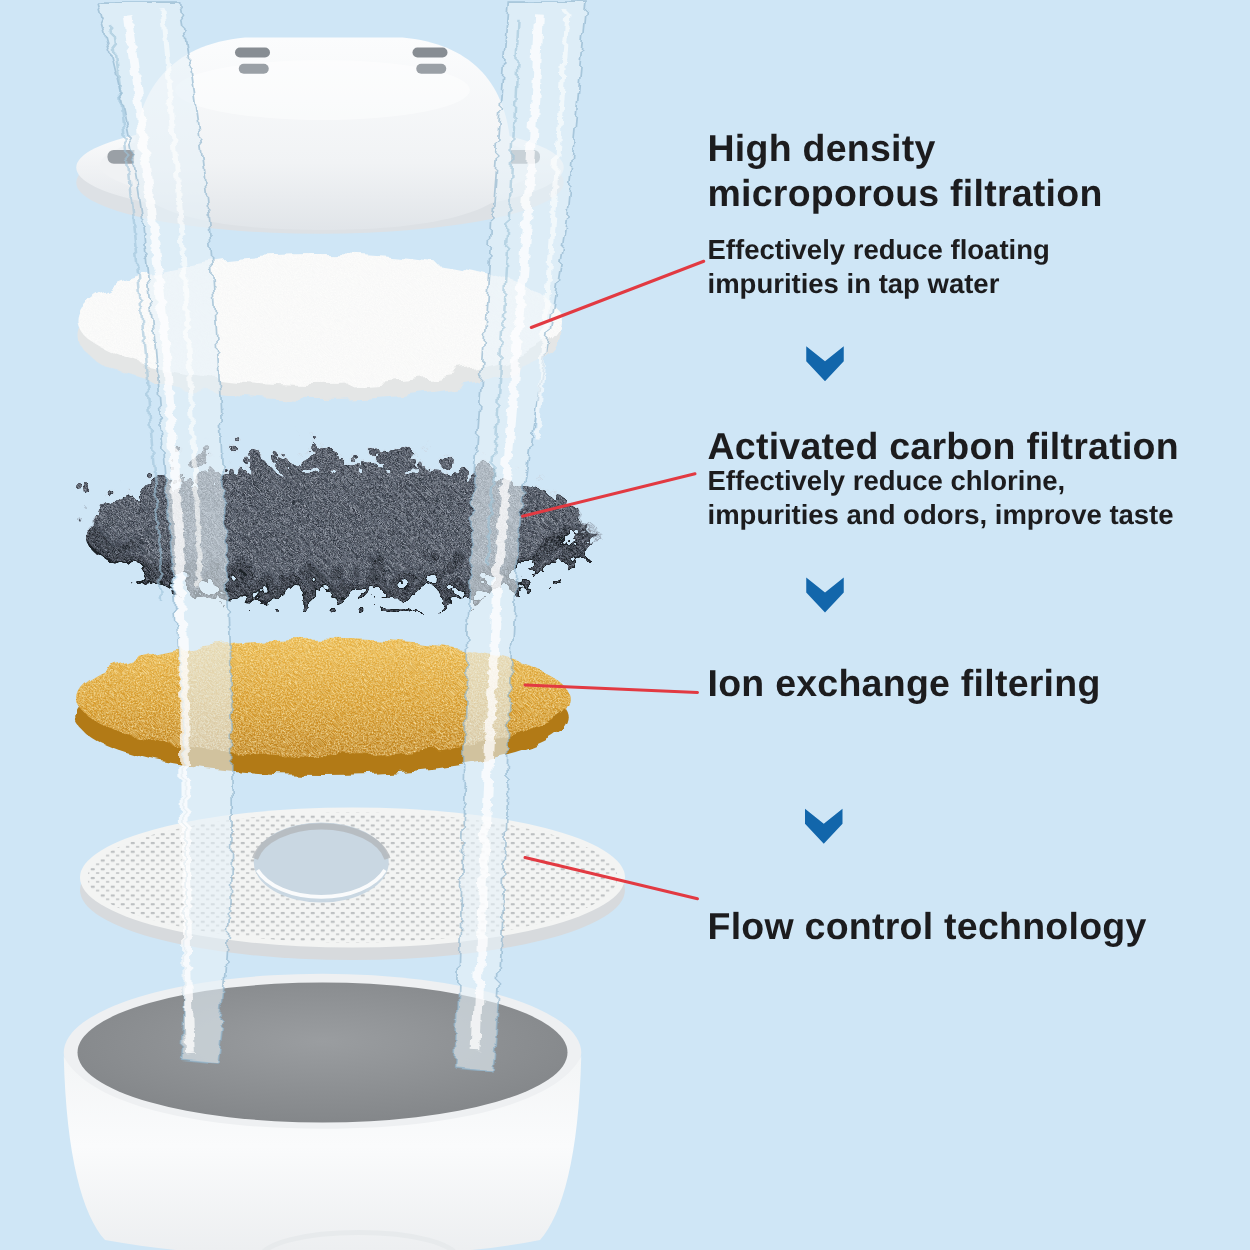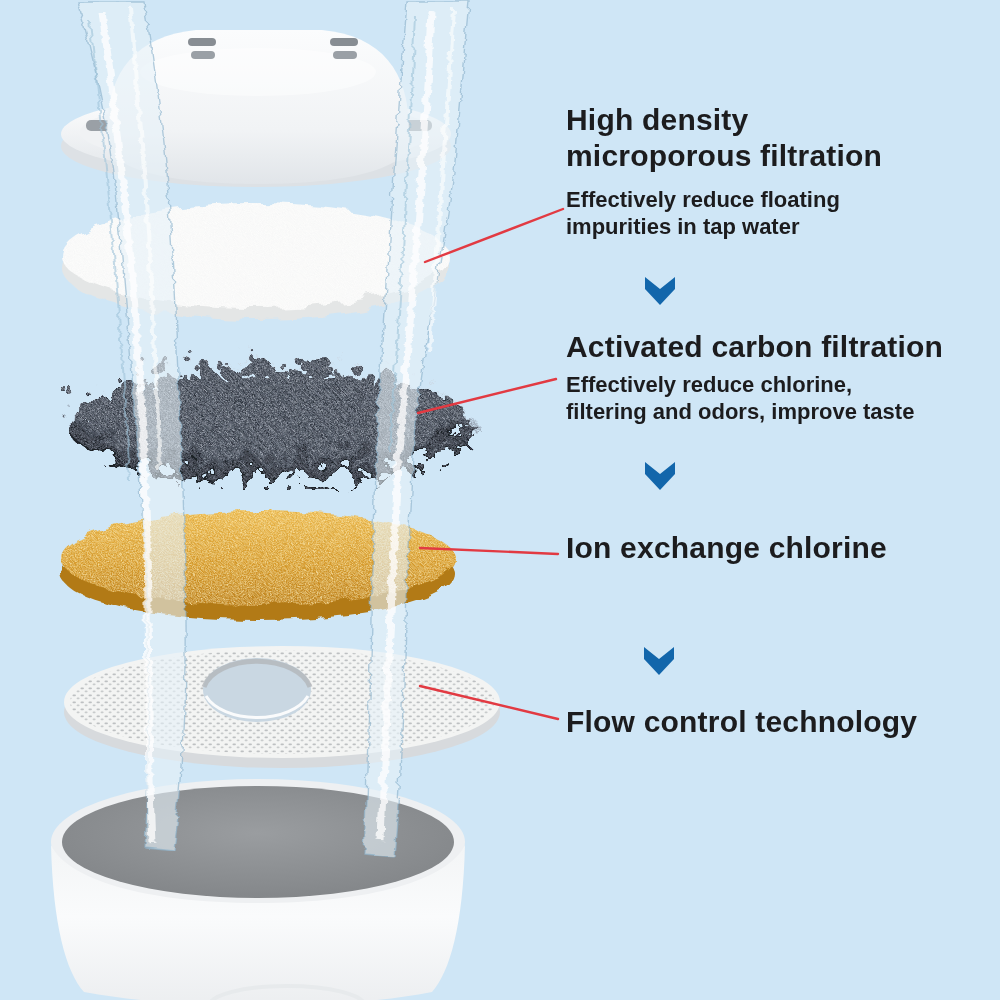"Activated carbon filtration" h2.sec-title { top: 329px -> 340px }
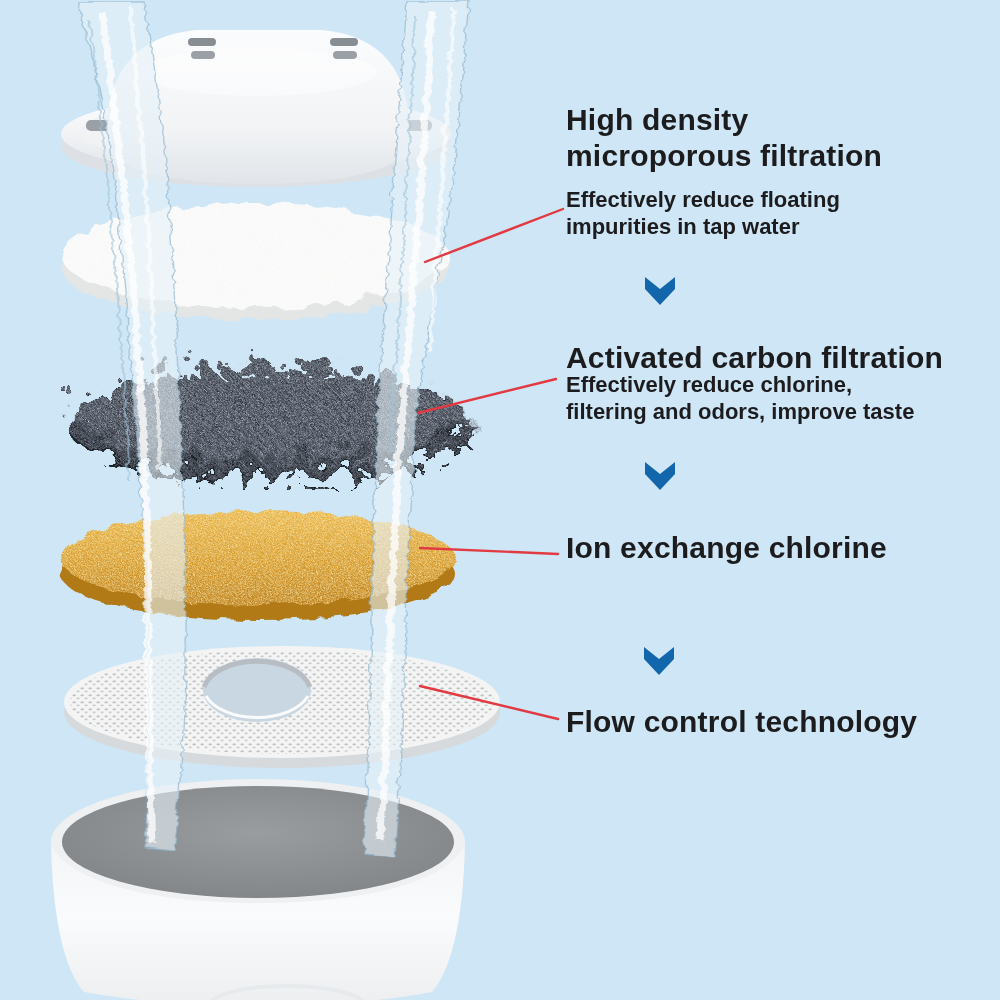"Effectively reduce chlorine," p.sec-desc { text: filtering -> impurities }
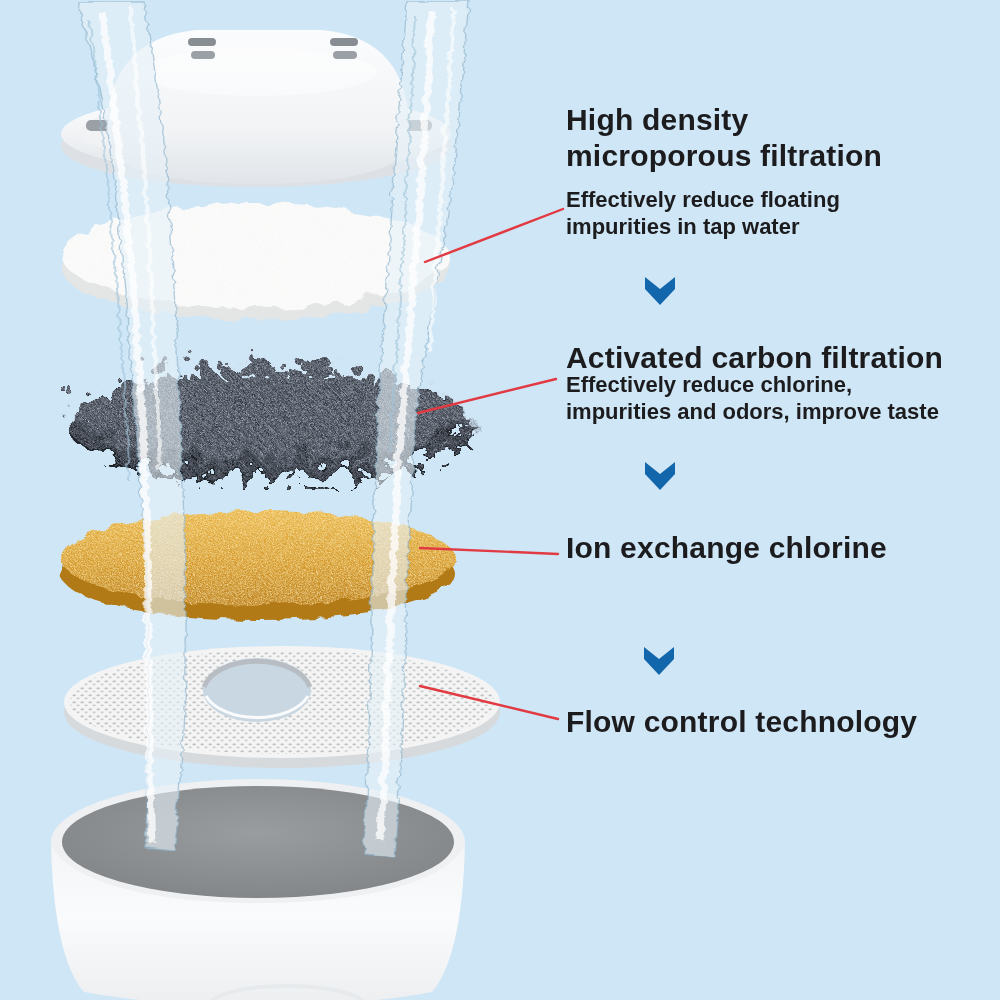"Ion exchange chlorine" h2.sec-title { text: chlorine -> filtering }
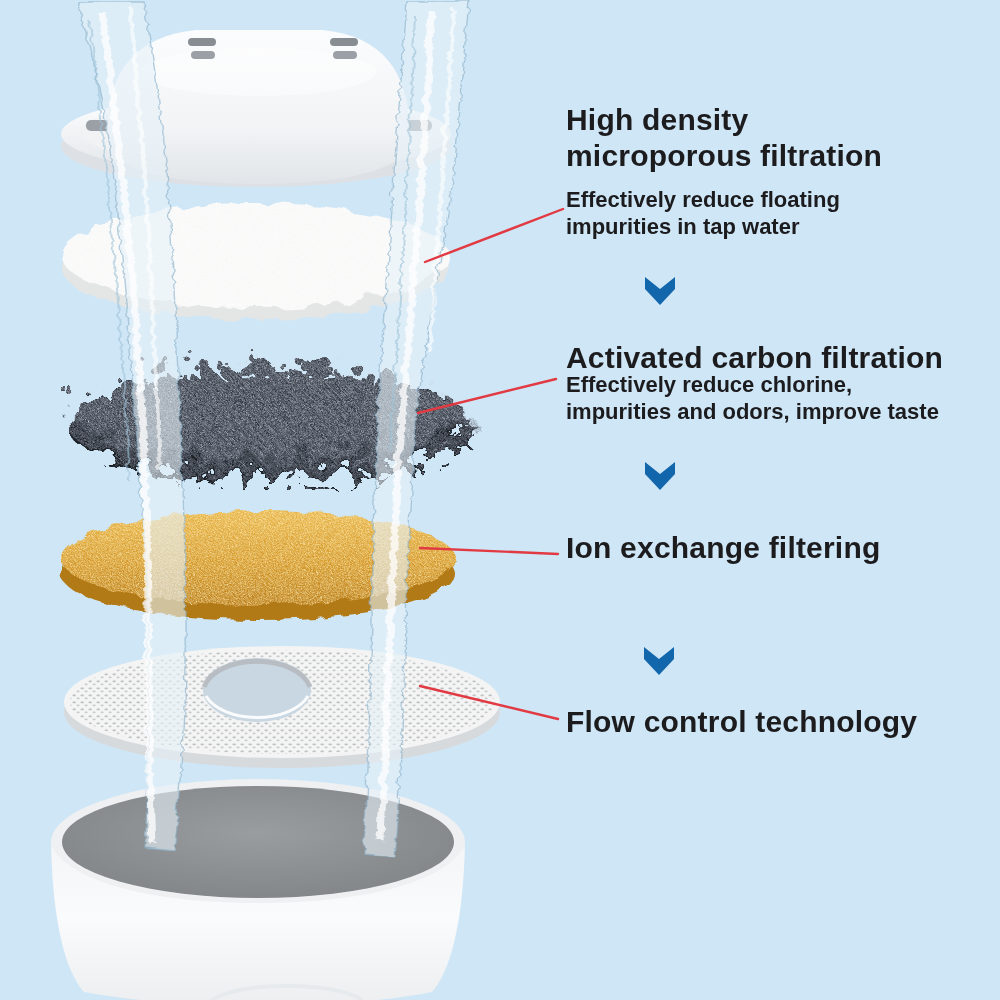"Flow control technology" h2.sec-title { top: 704px -> 724px }
